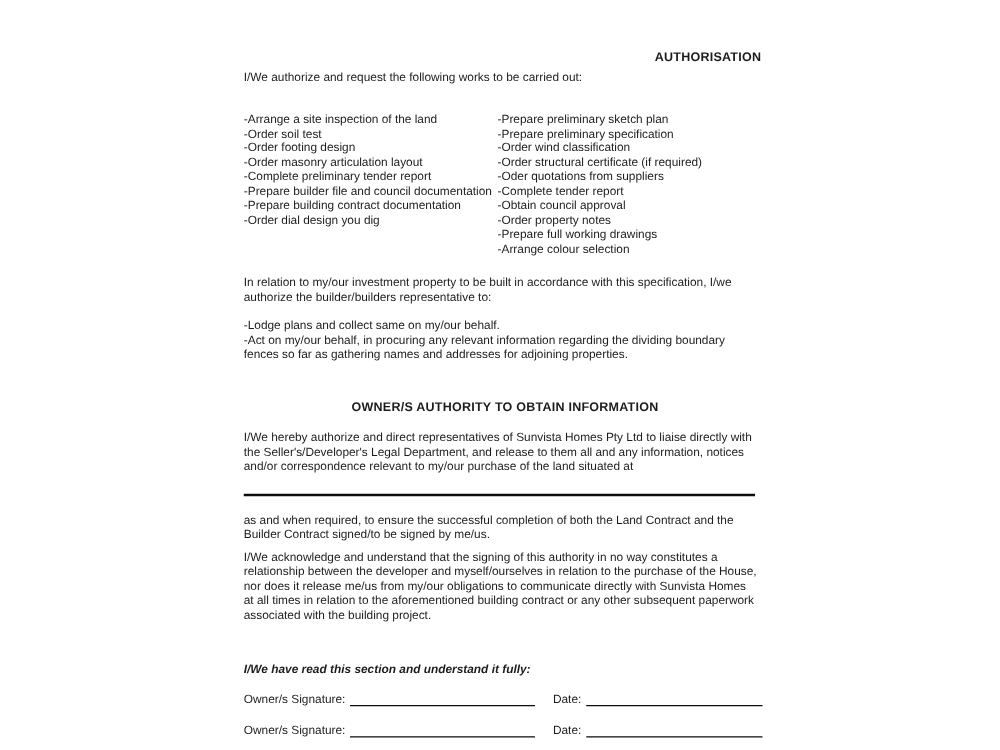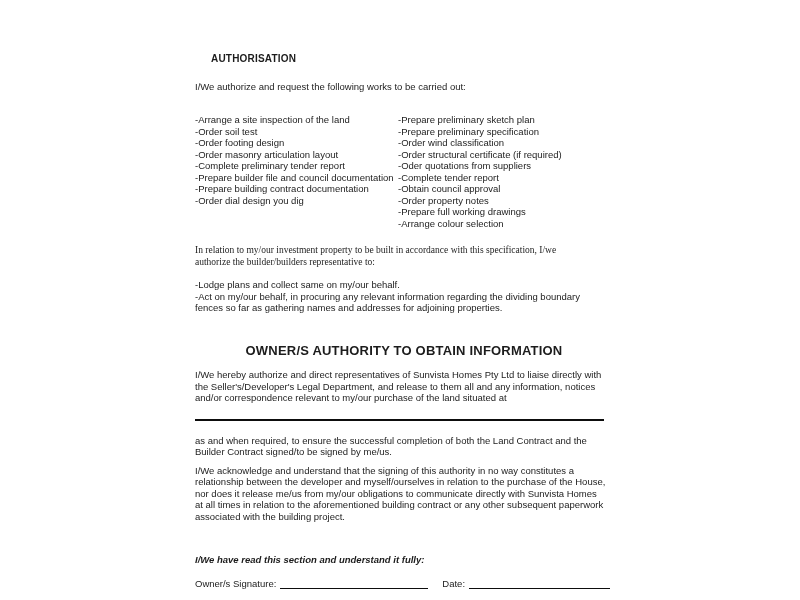"AUTHORISATION" .doc-title { margin: 16px -> 4px; text-align: left -> right }
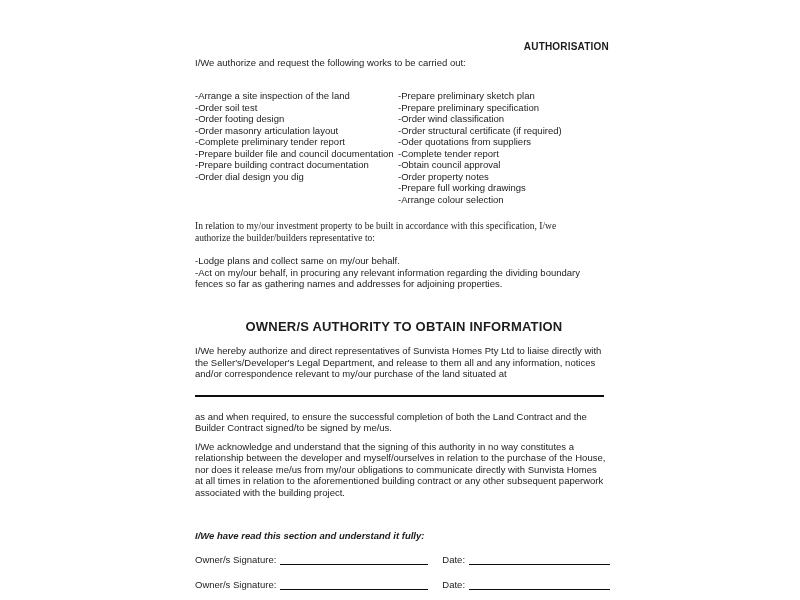"In relation to my/our investment" .relation-para { font-family: Liberation Serif, serif -> none }
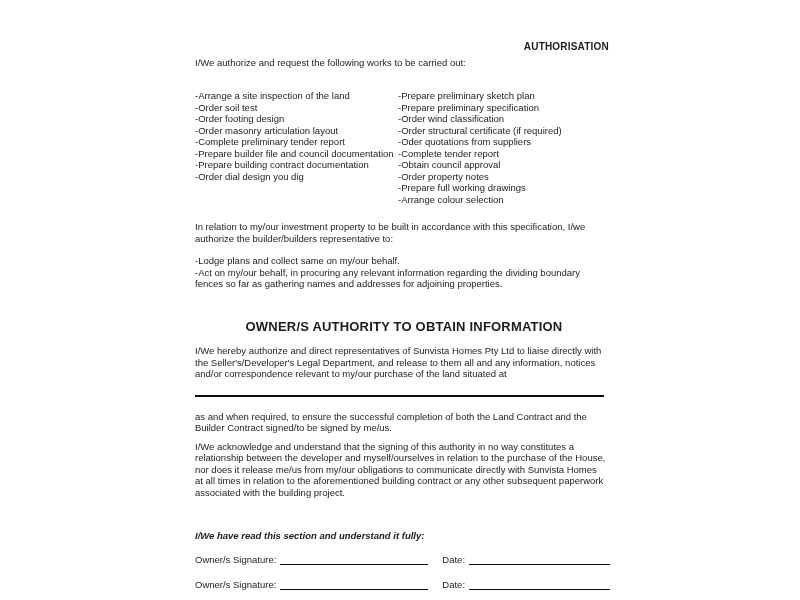"OWNER/S AUTHORITY TO OBTAIN INFORMATION" .section-heading { font-size: 13px -> 10px }
